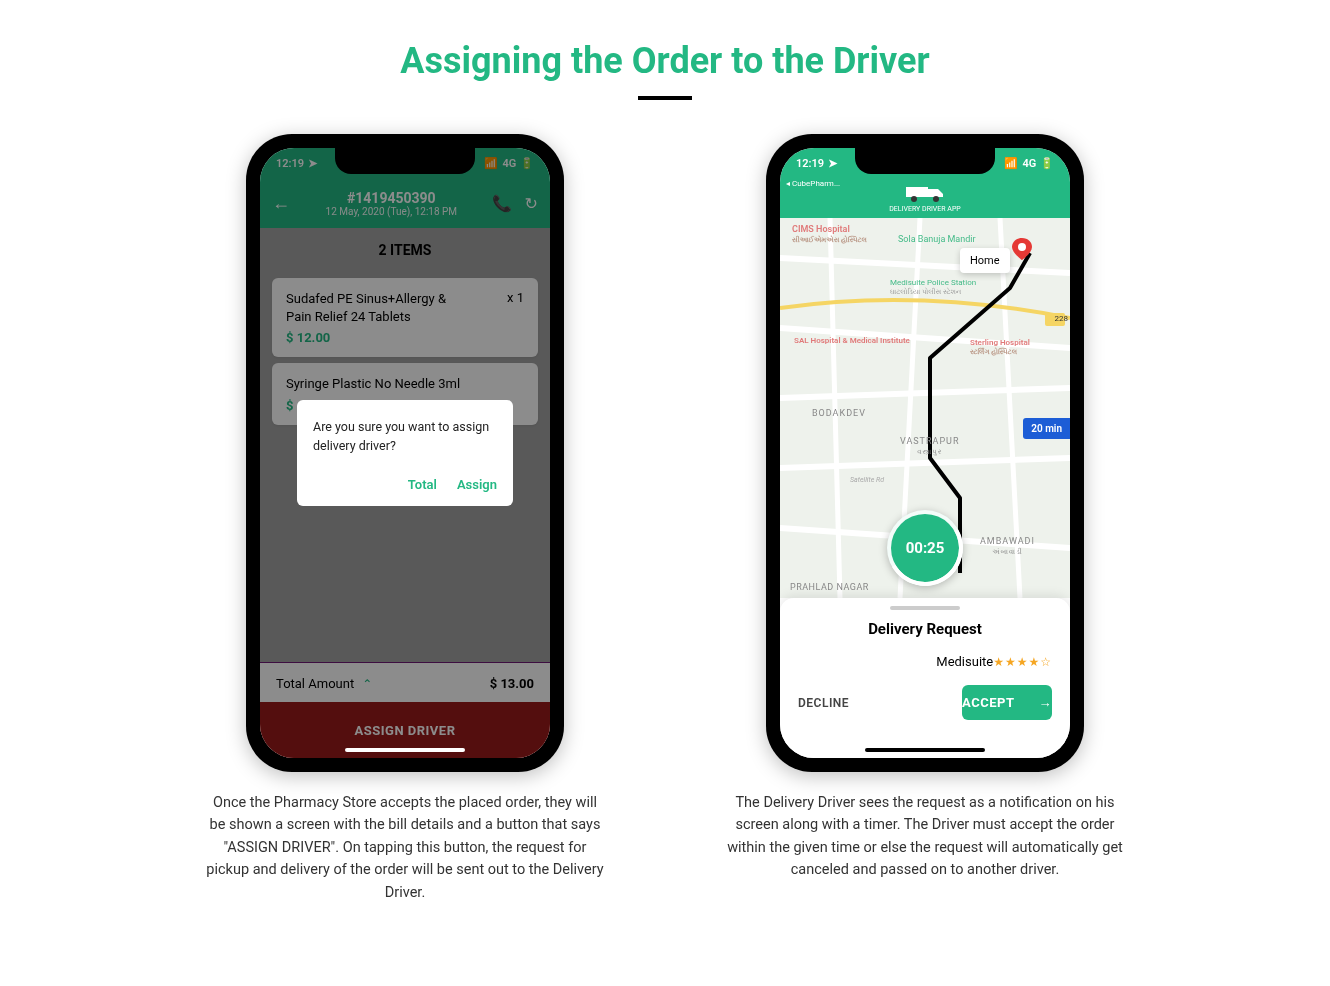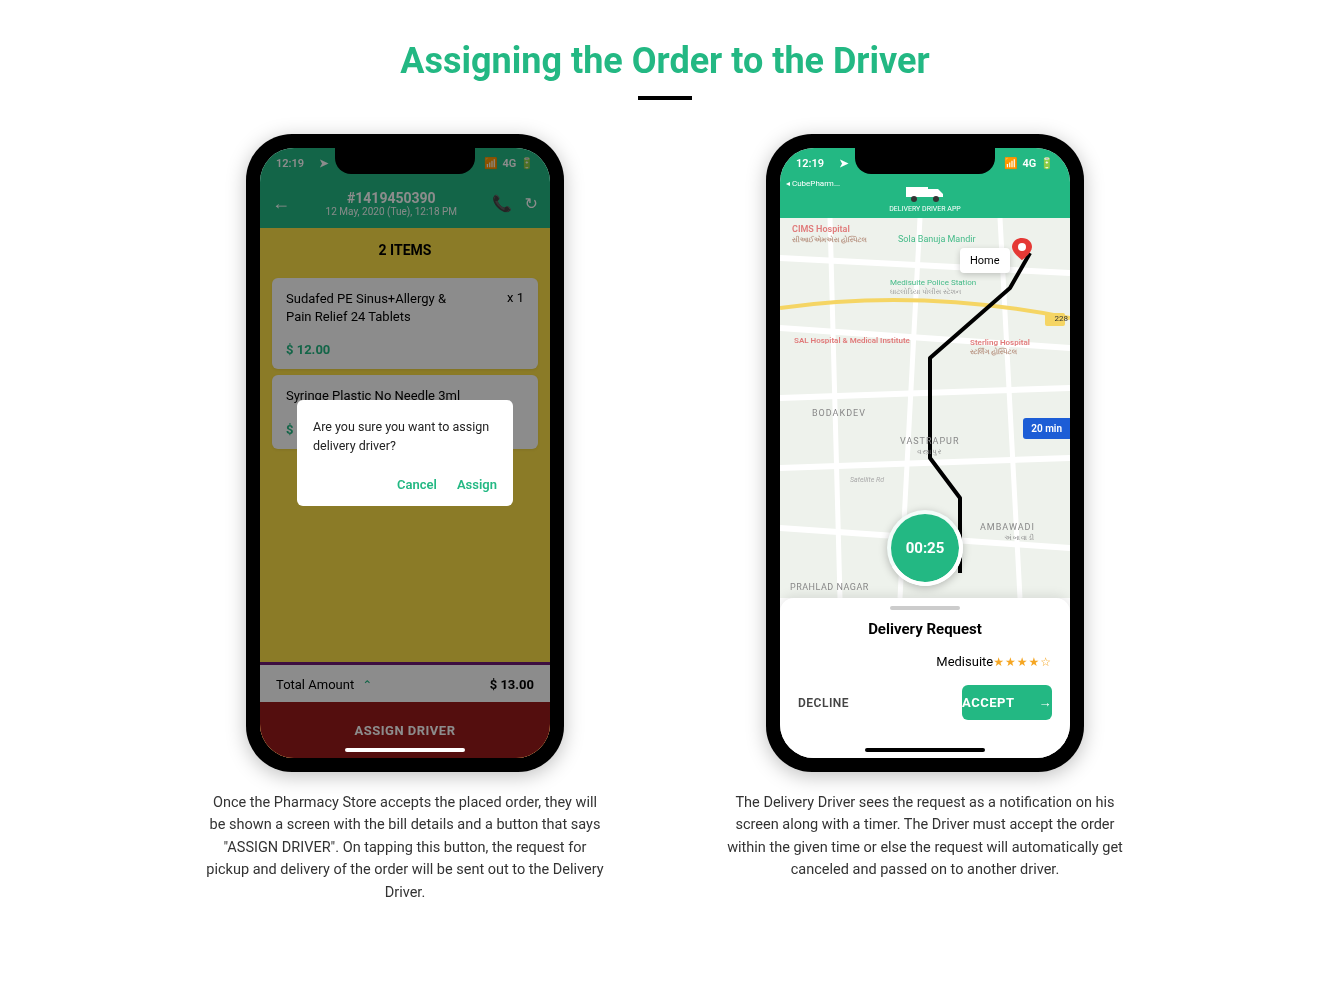"12:19" .sb-left { gap: 15px -> 4px }
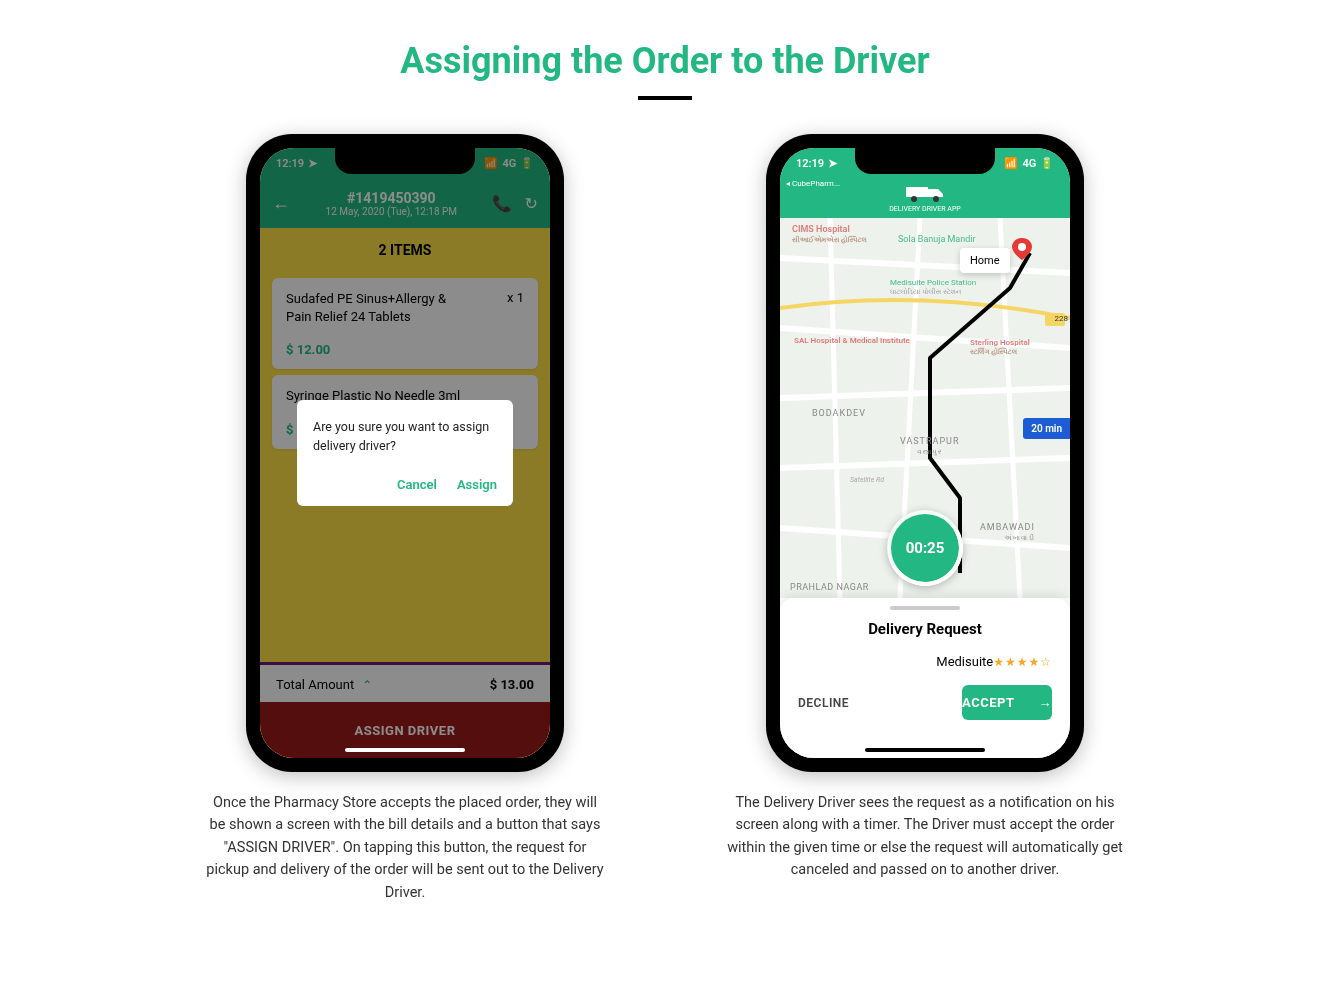"2 ITEMS" .content1 { background: #fde047 -> #a3a3a3 }
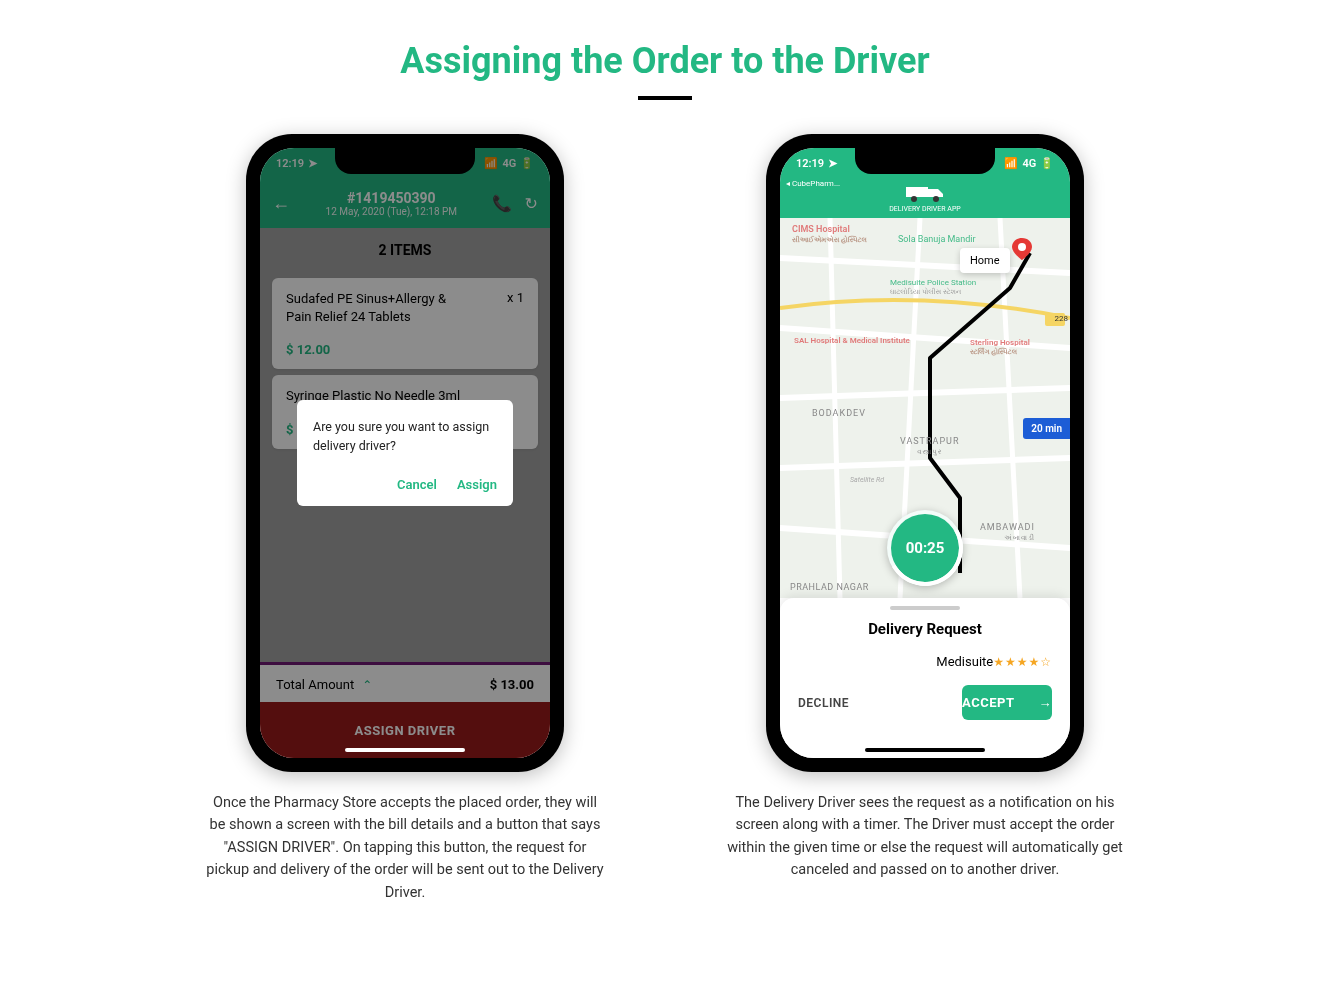"$ 12.00" .item-price { margin-top: 16px -> 4px }
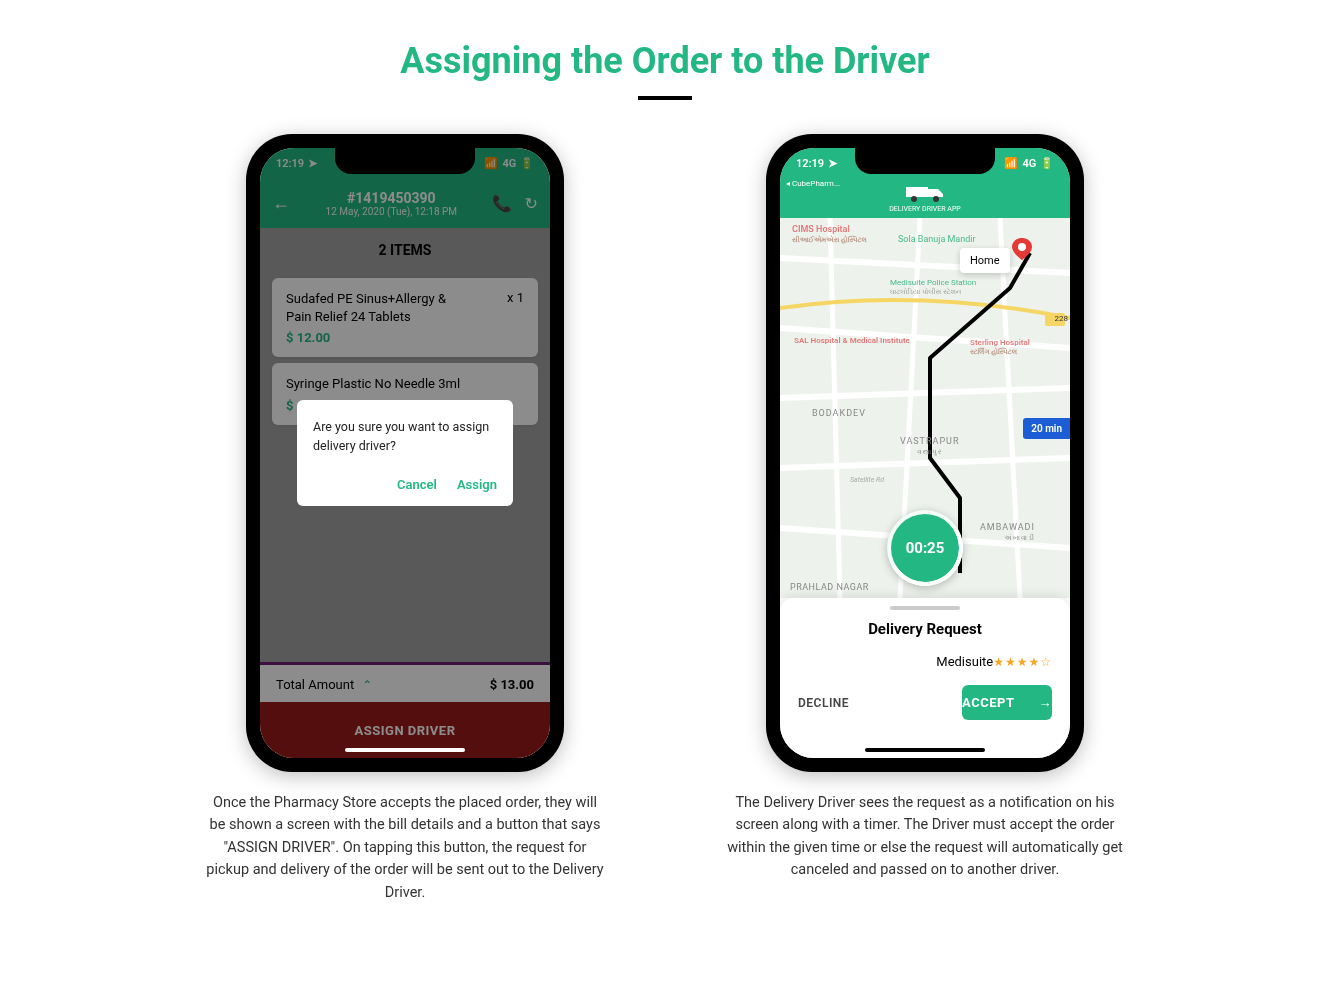"Cancel" span.dialog-btn { text: Cancel -> Total }
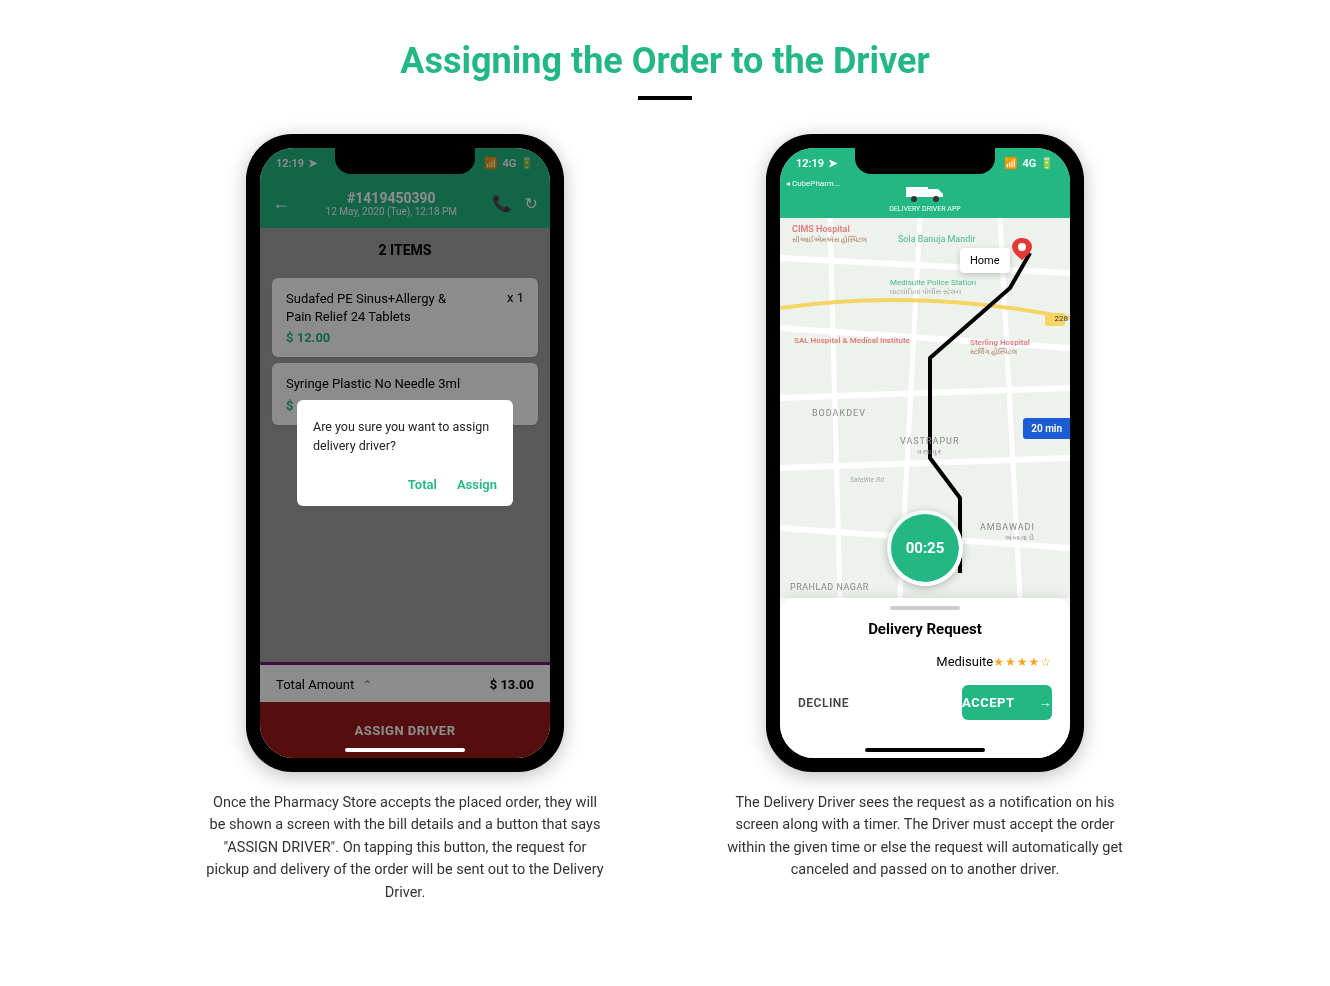"AMBAWADI" div.map-label { text-align: right -> center; top: 304px -> 318px }
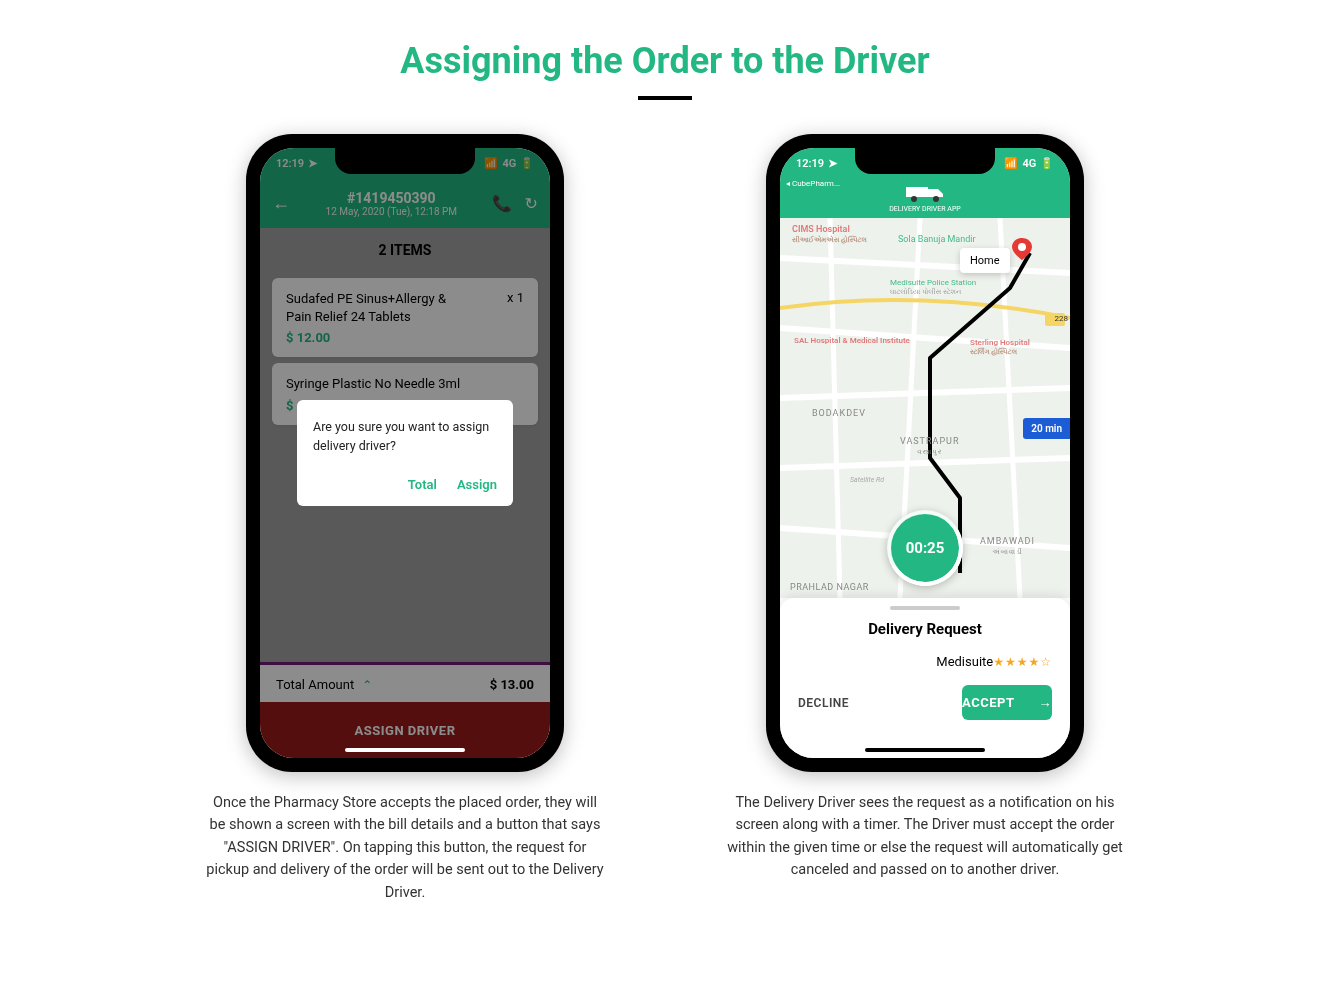"Total Amount" .total-bar { border-top: 3px solid #701a75 -> 1px solid #701a75 }
